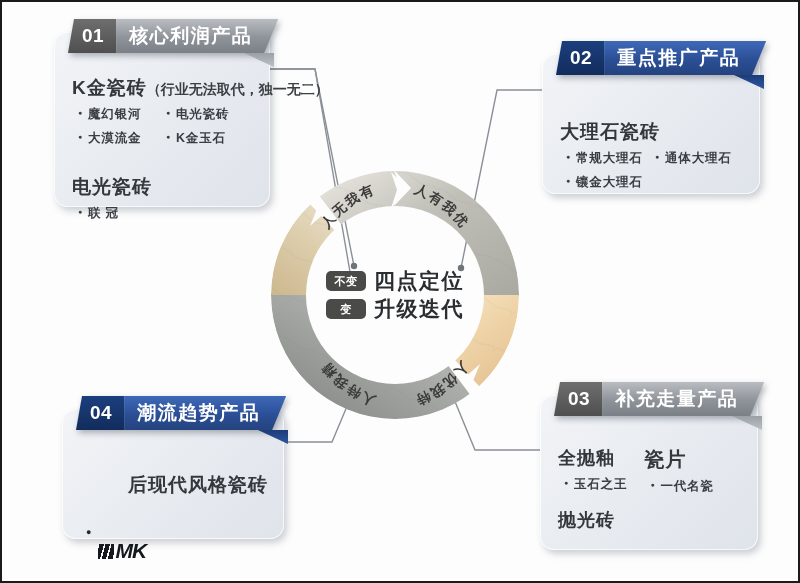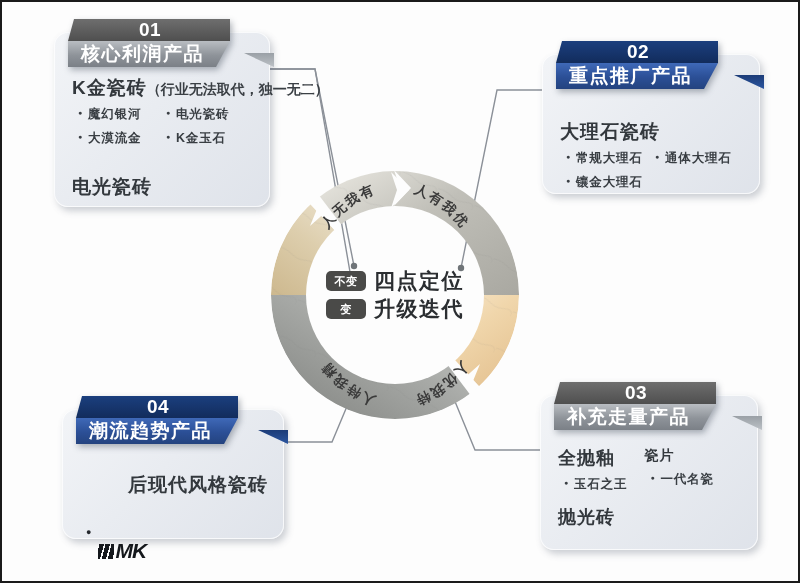"01" .banner { flex-direction: column -> none }
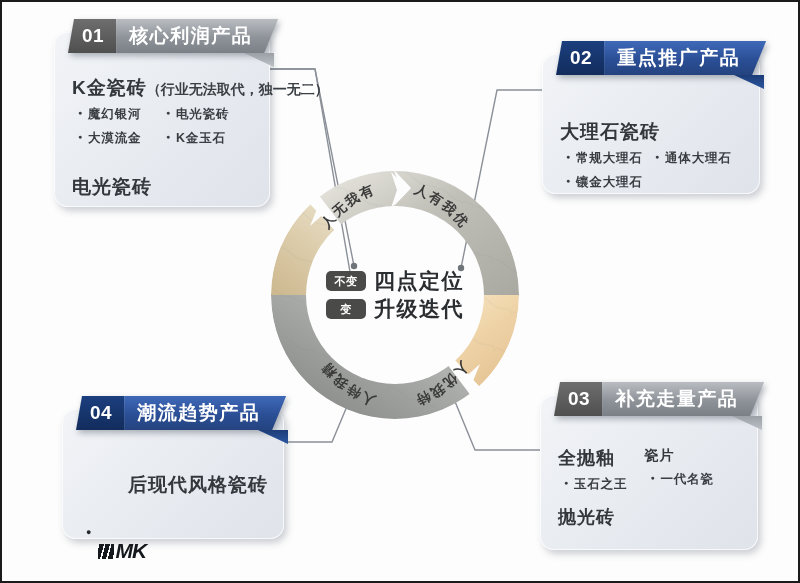"联 冠" div.bullets { html: none -> <div> <span>联 冠</span> </div> }
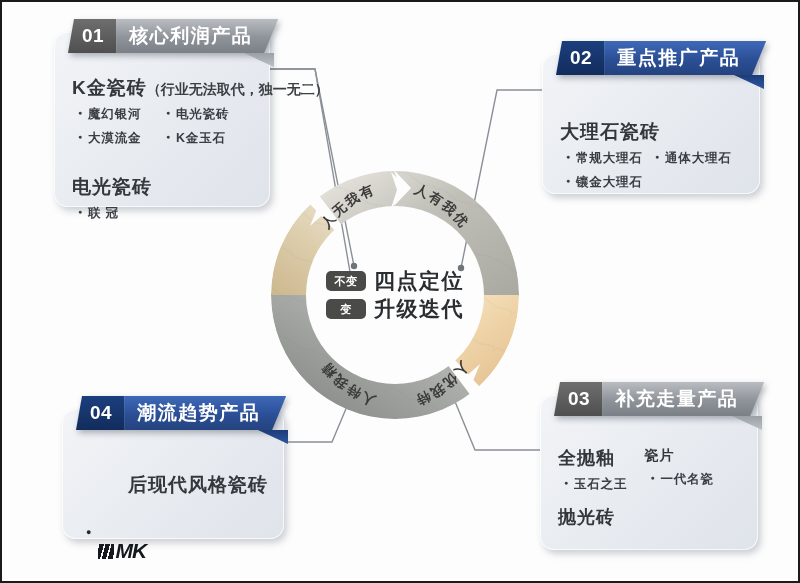"瓷片" div.grp-title { font-size: 14px -> 20px }
